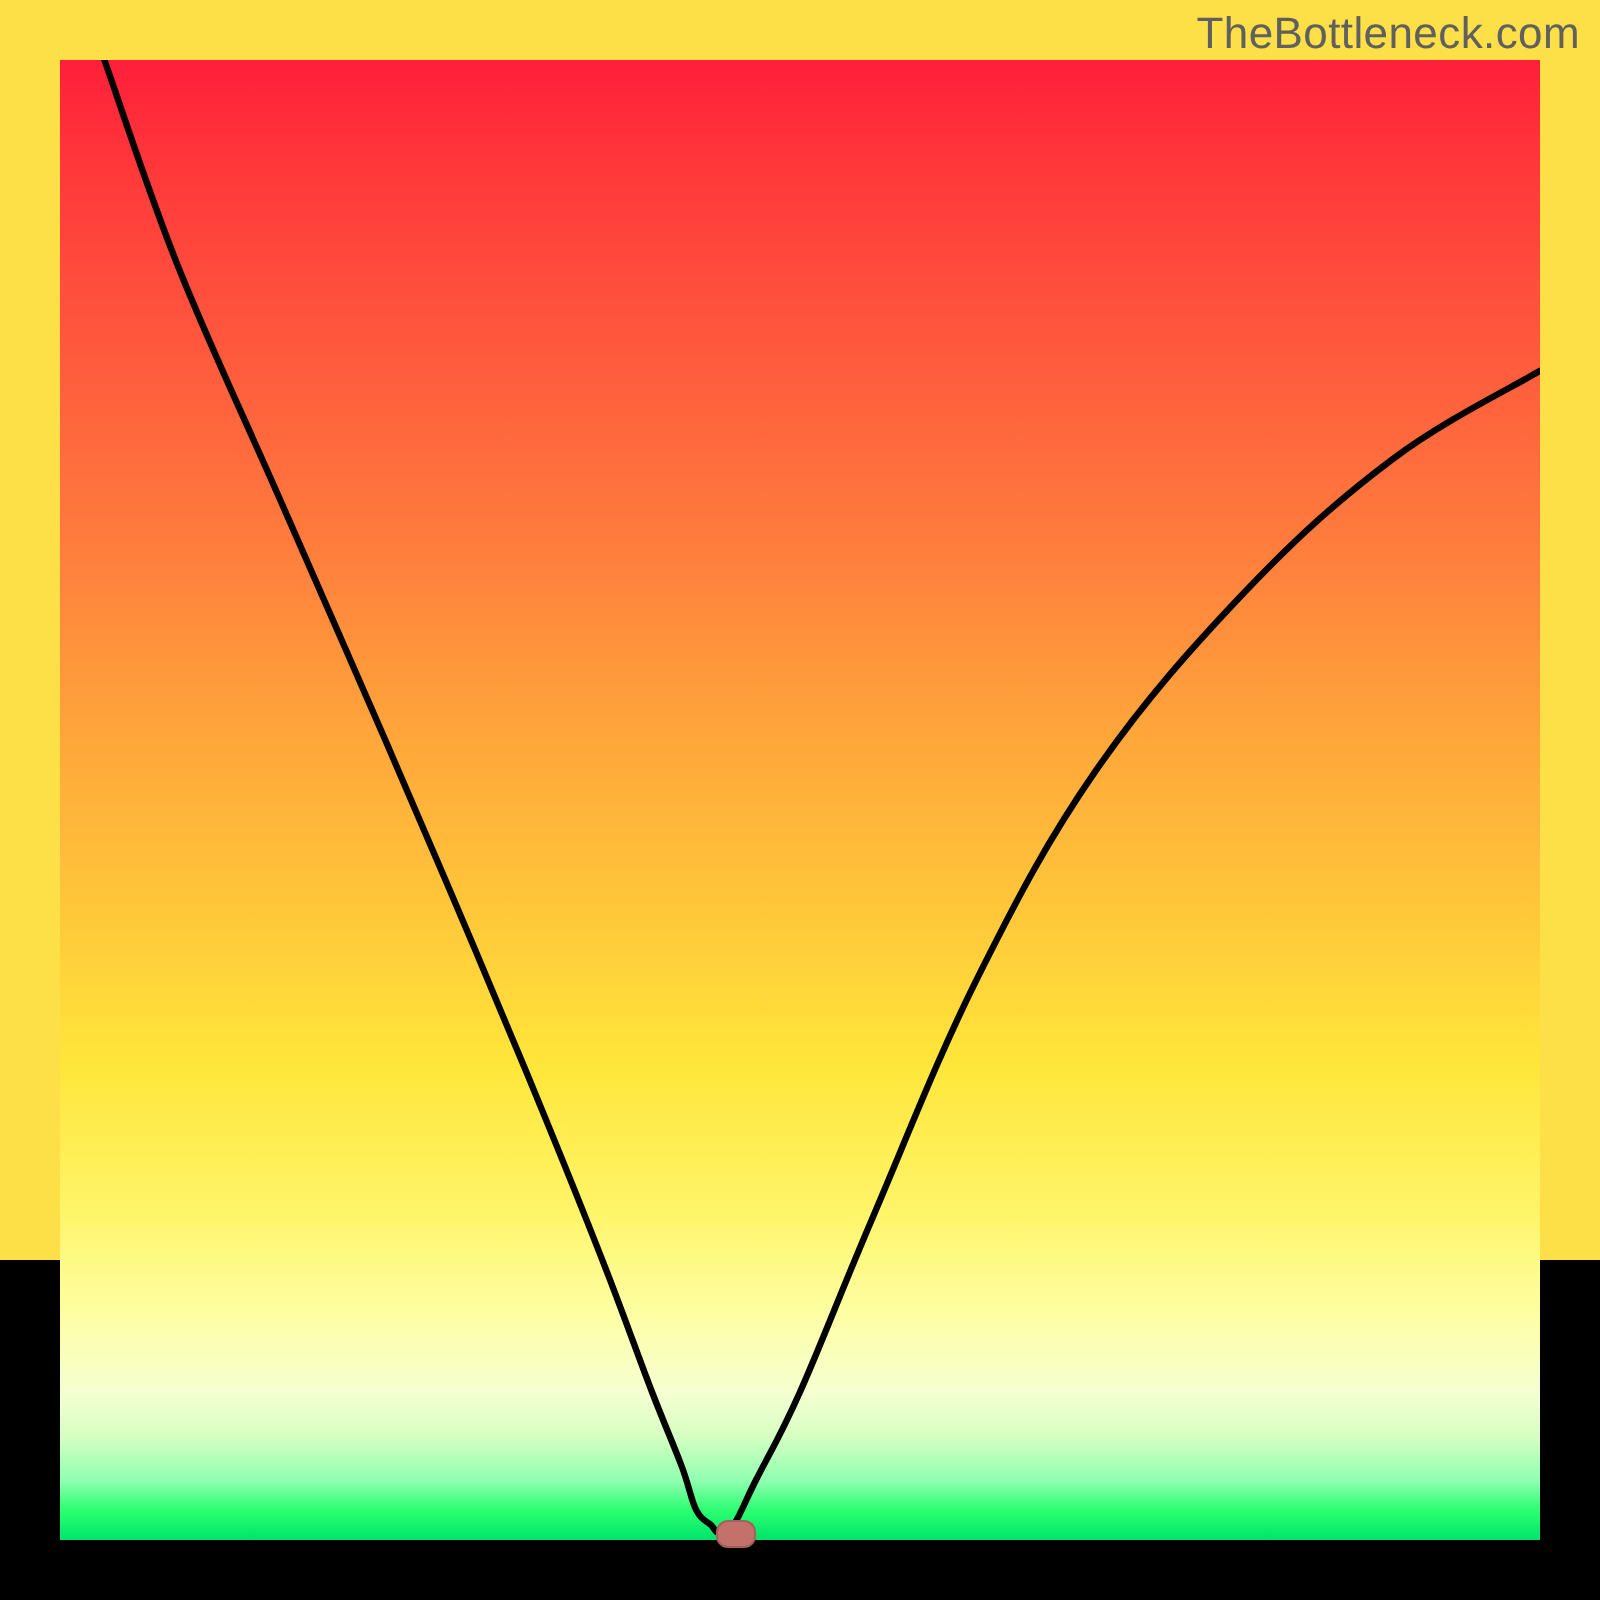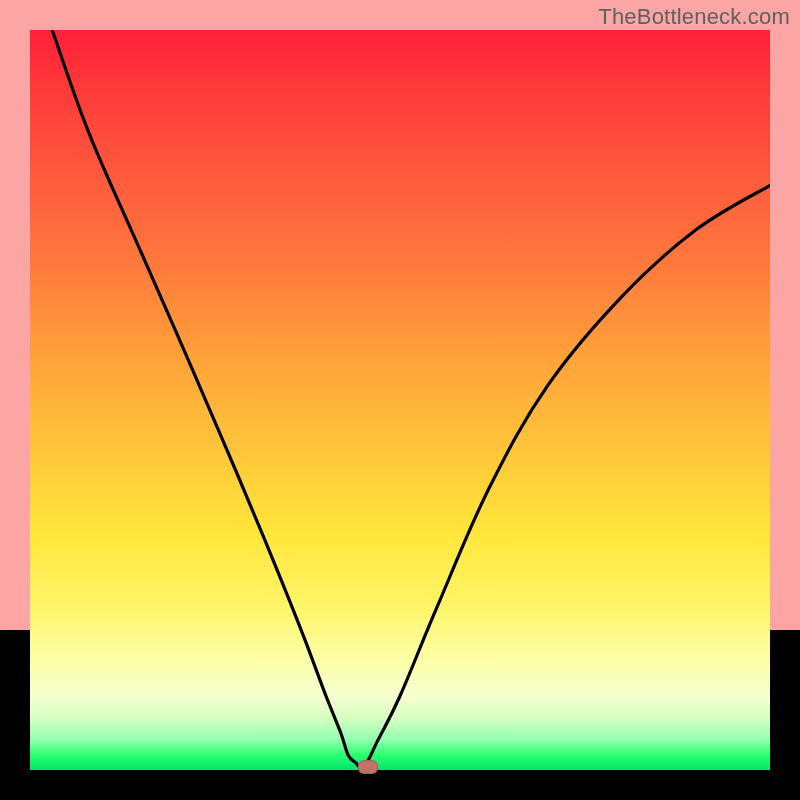"TheBottleneck.com" .frame { background: #fca5a5 -> #fde047 }
